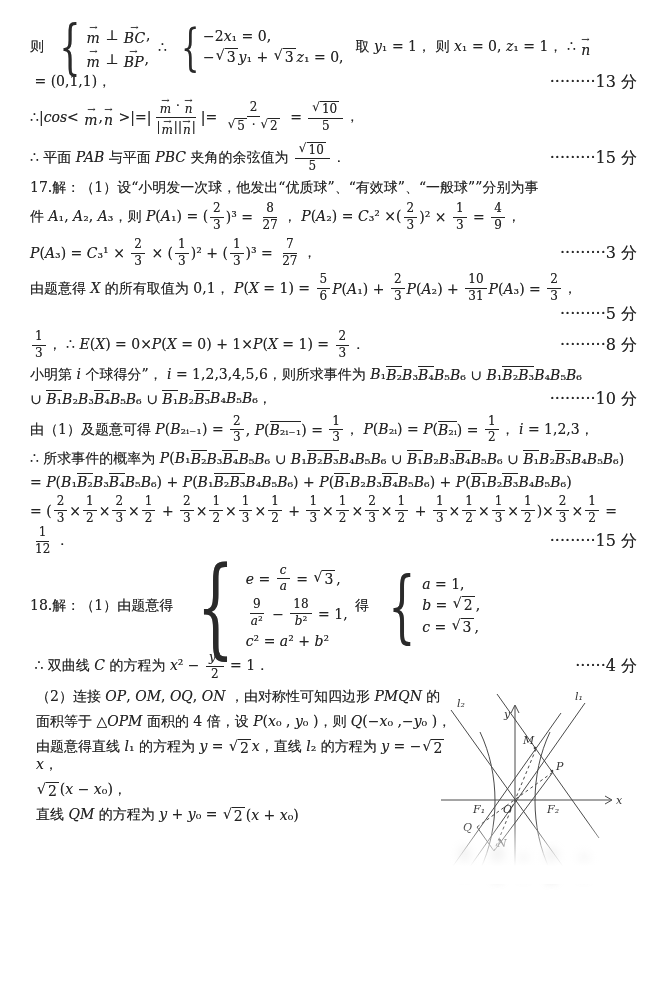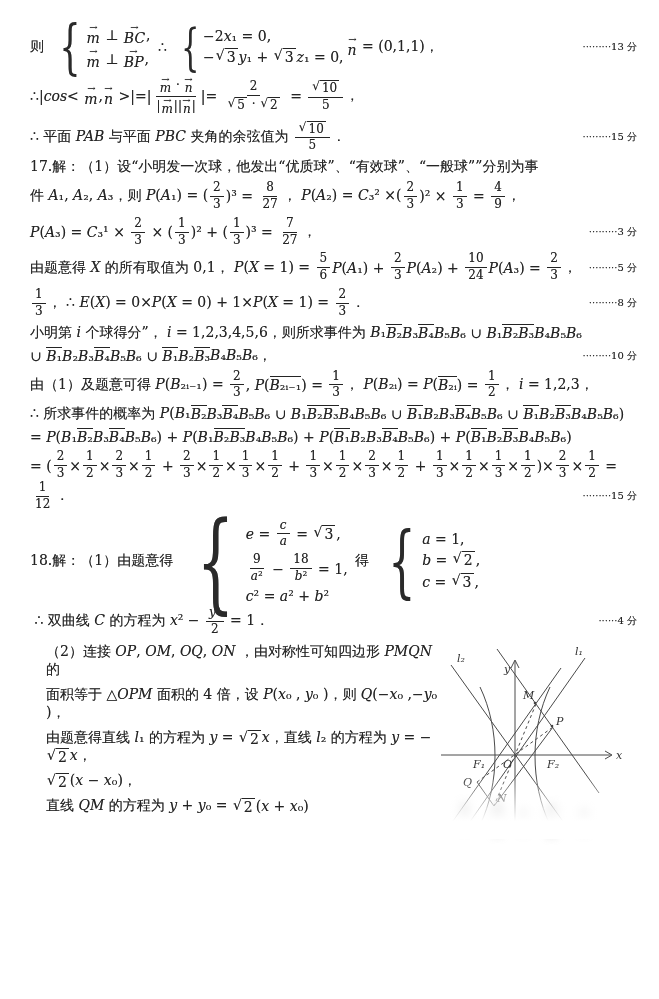"取 y₁ = 1， 则" span.txt { html: none -> <span> 取 <i>y</i>₁ = 1， 则 <i>x</i>₁ = 0, <i>z</i>₁ = 1， ∴ </span> }
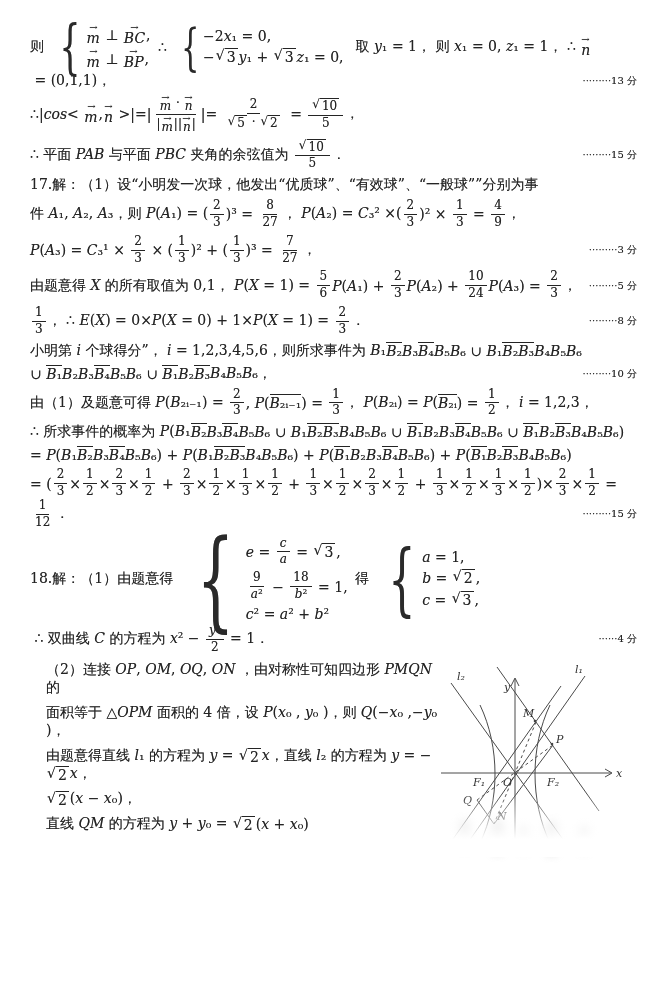"·········13 分" .score { font-size: 10px -> 16px }
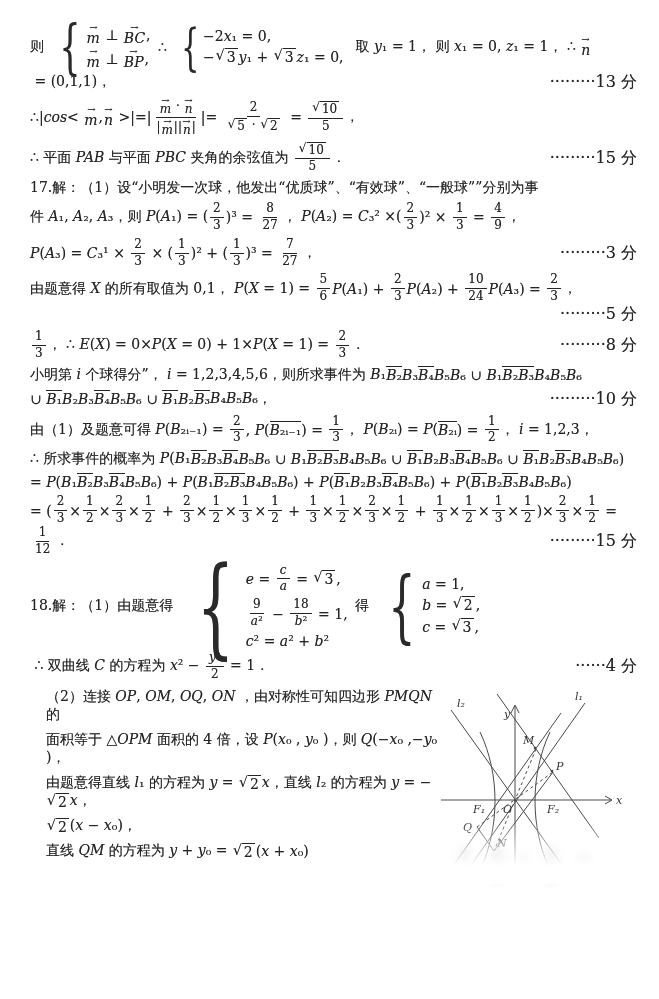"24" span.txt { text: 24 -> 31 }
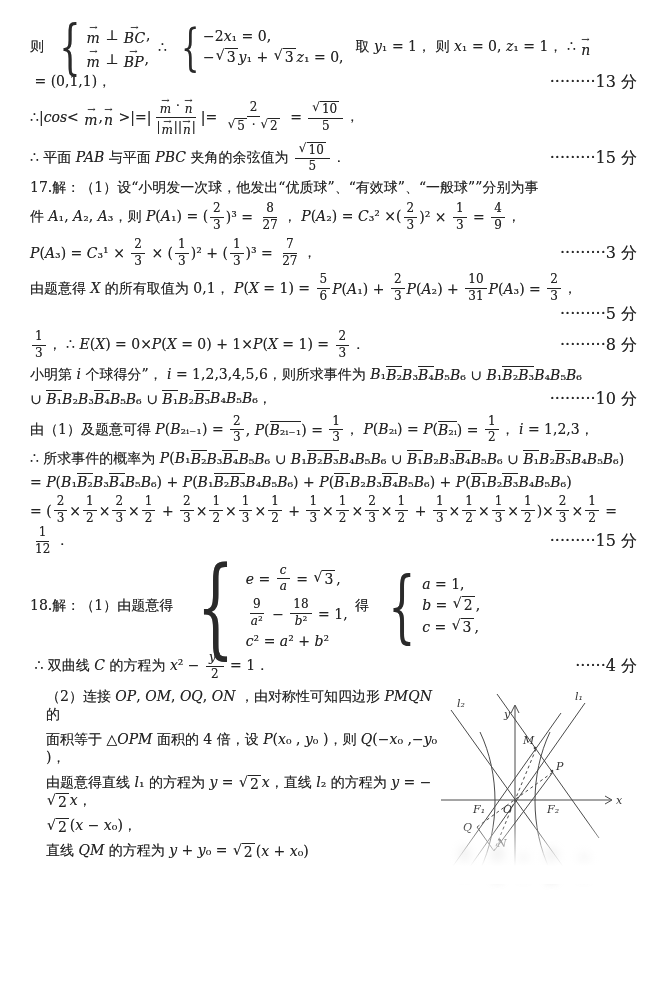"（2）连接 OP, OM, OQ, ON" .bottom-text .line { margin: 7px 16px -> 7px 6px }
